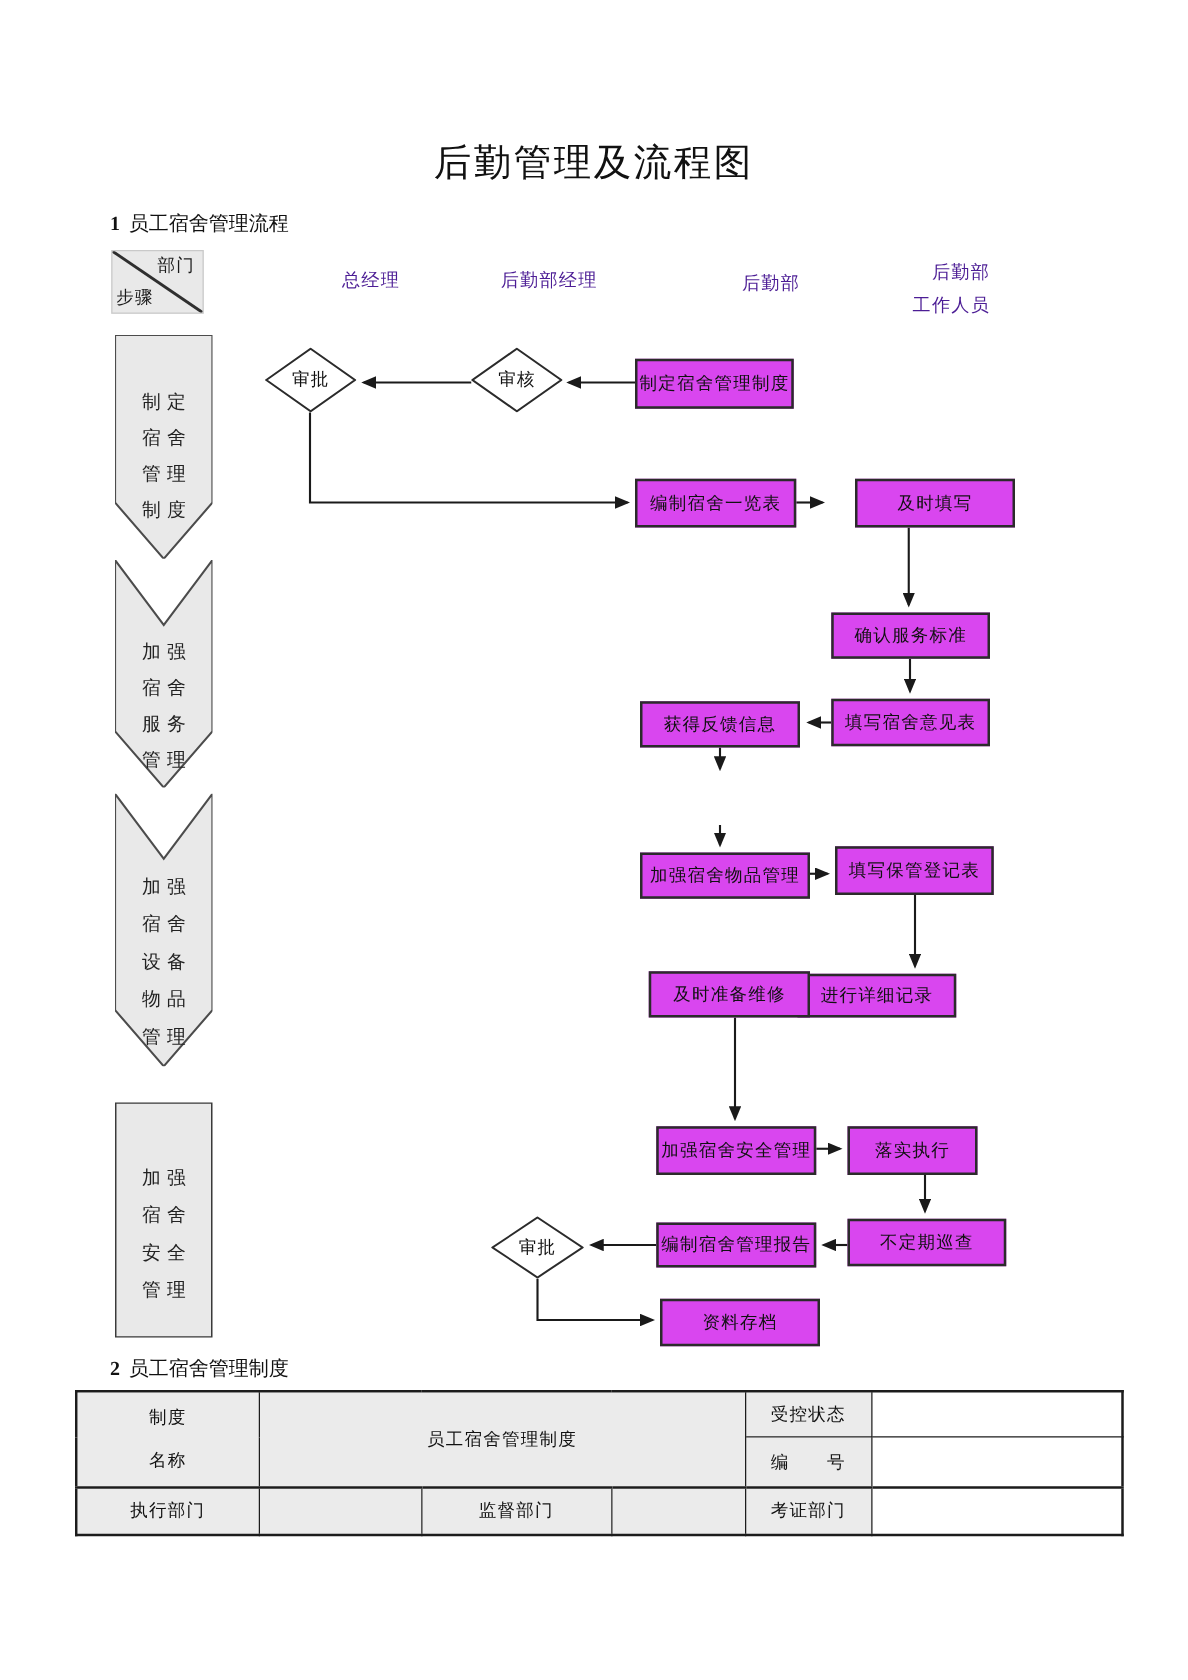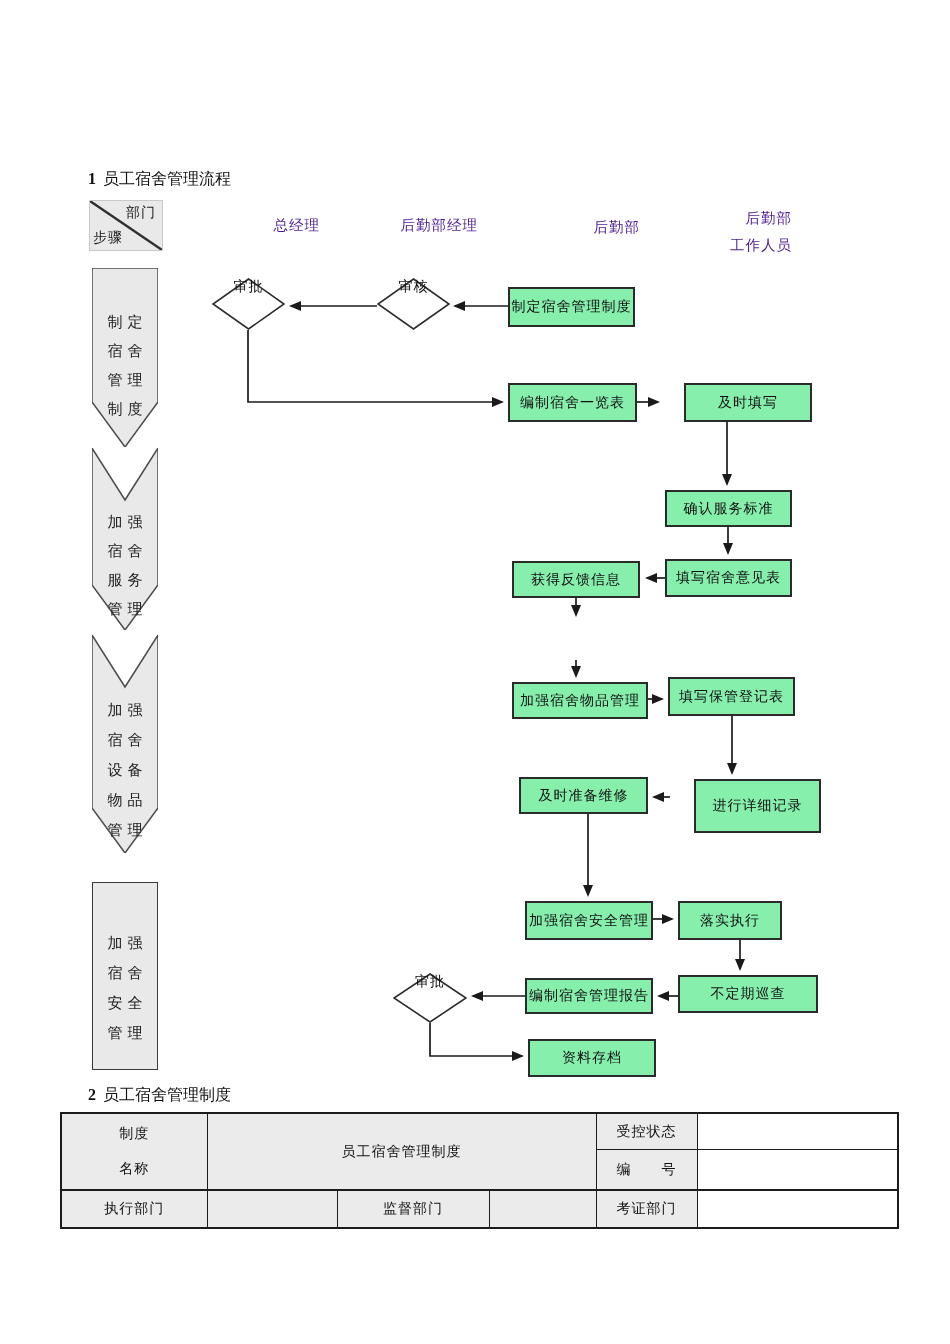"后勤管理及流程图" h1.doc-title { html: none -> <h1>后勤管理及流程图</h1> }
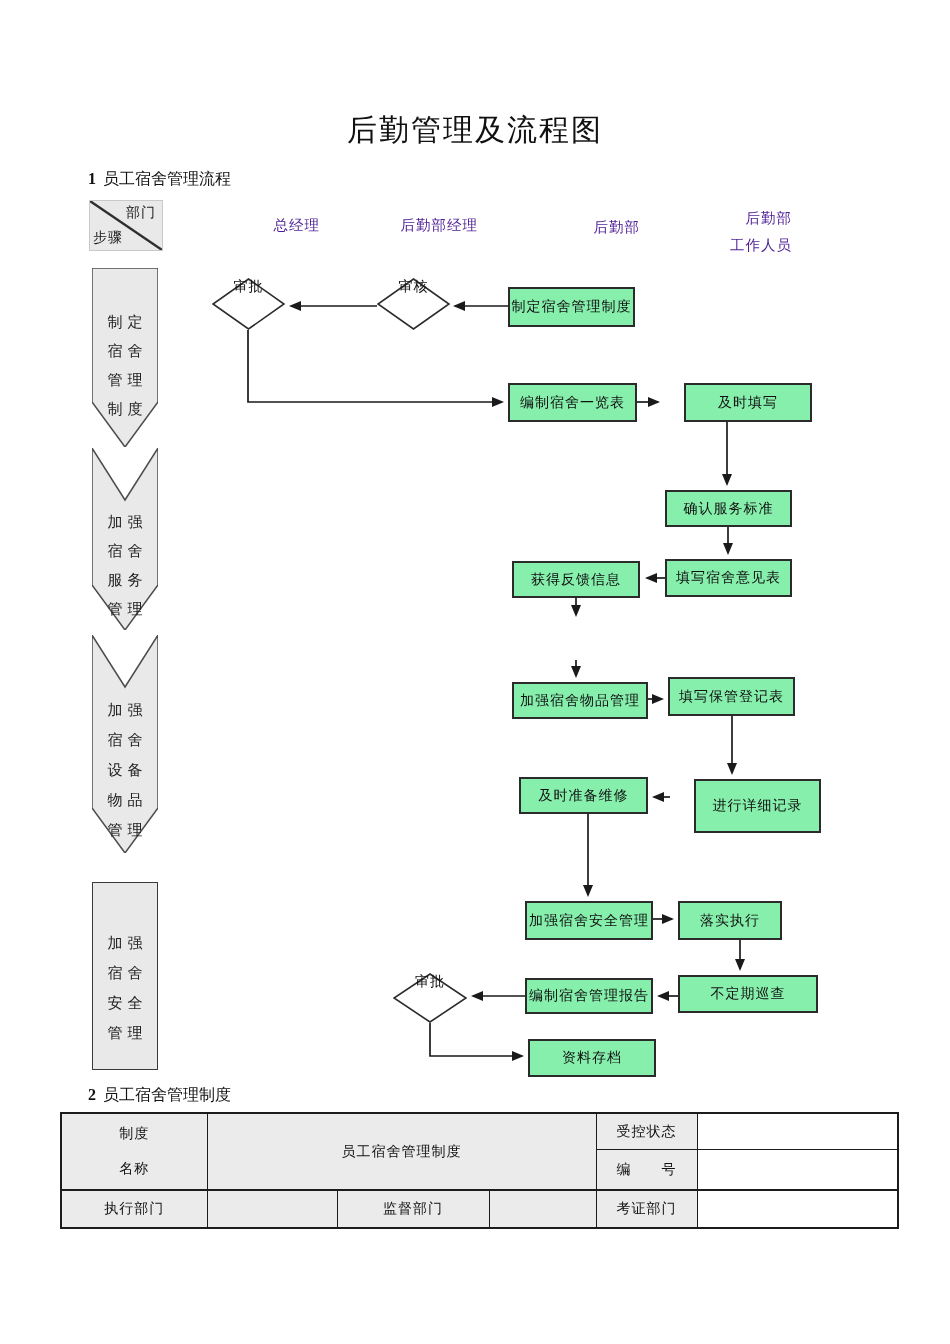"审批" .diamond { align-items: none -> center }
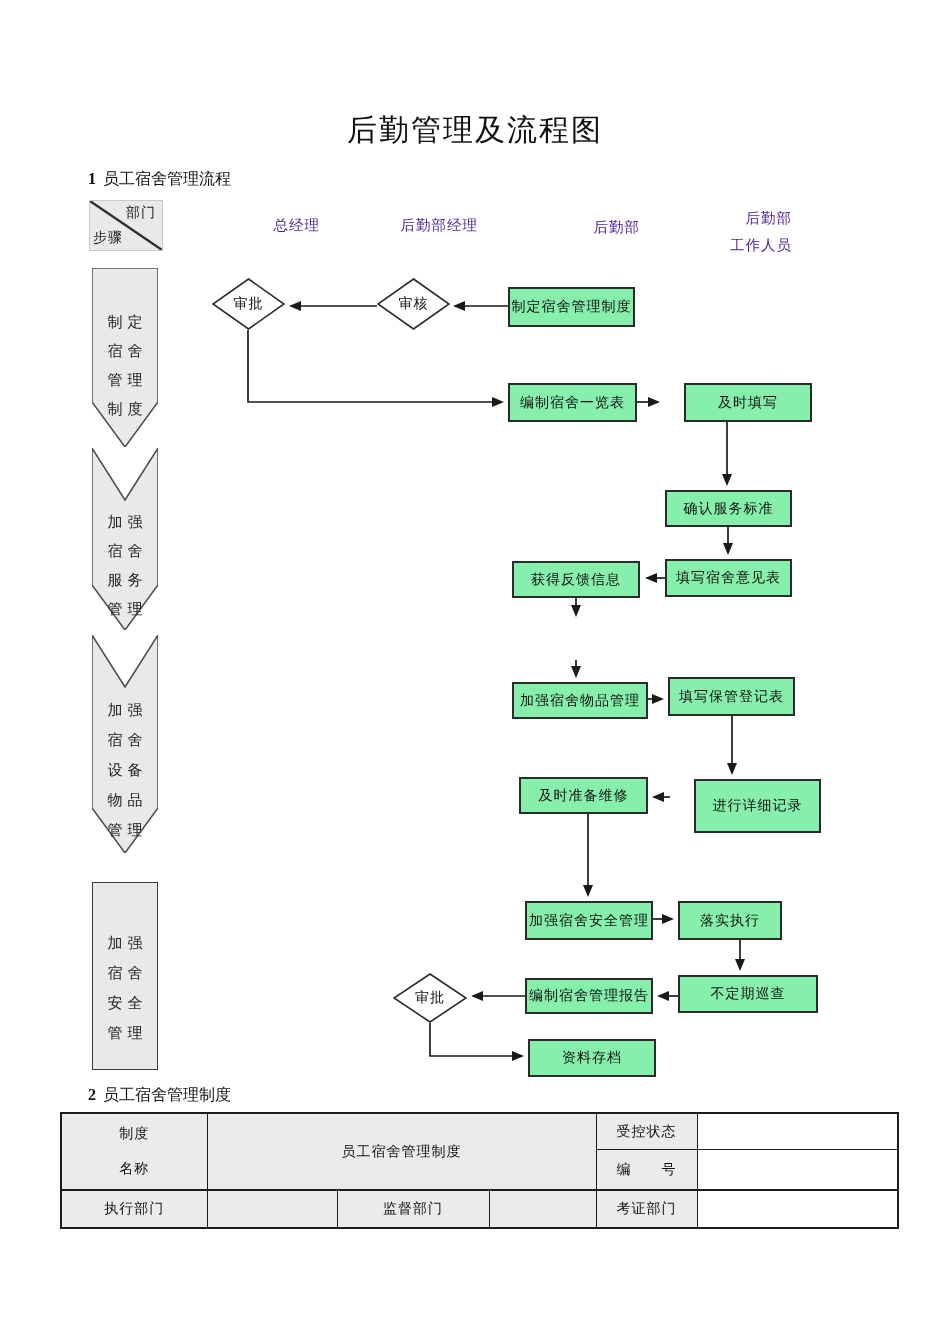"制定宿舍管理制度" .node { background: #86efac -> #d946ef }
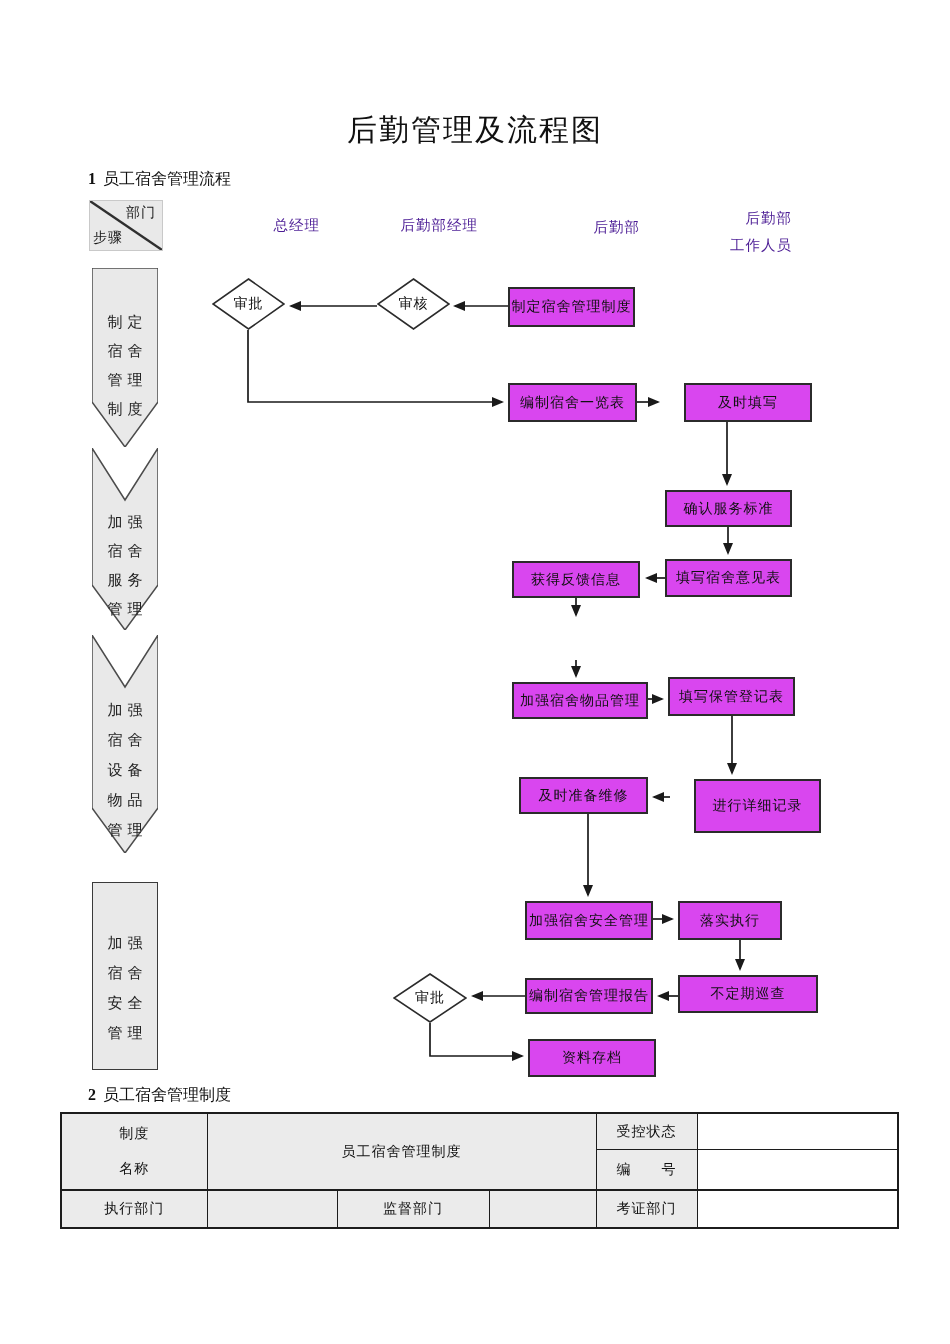"制定" .step { padding-left: none -> 12px }
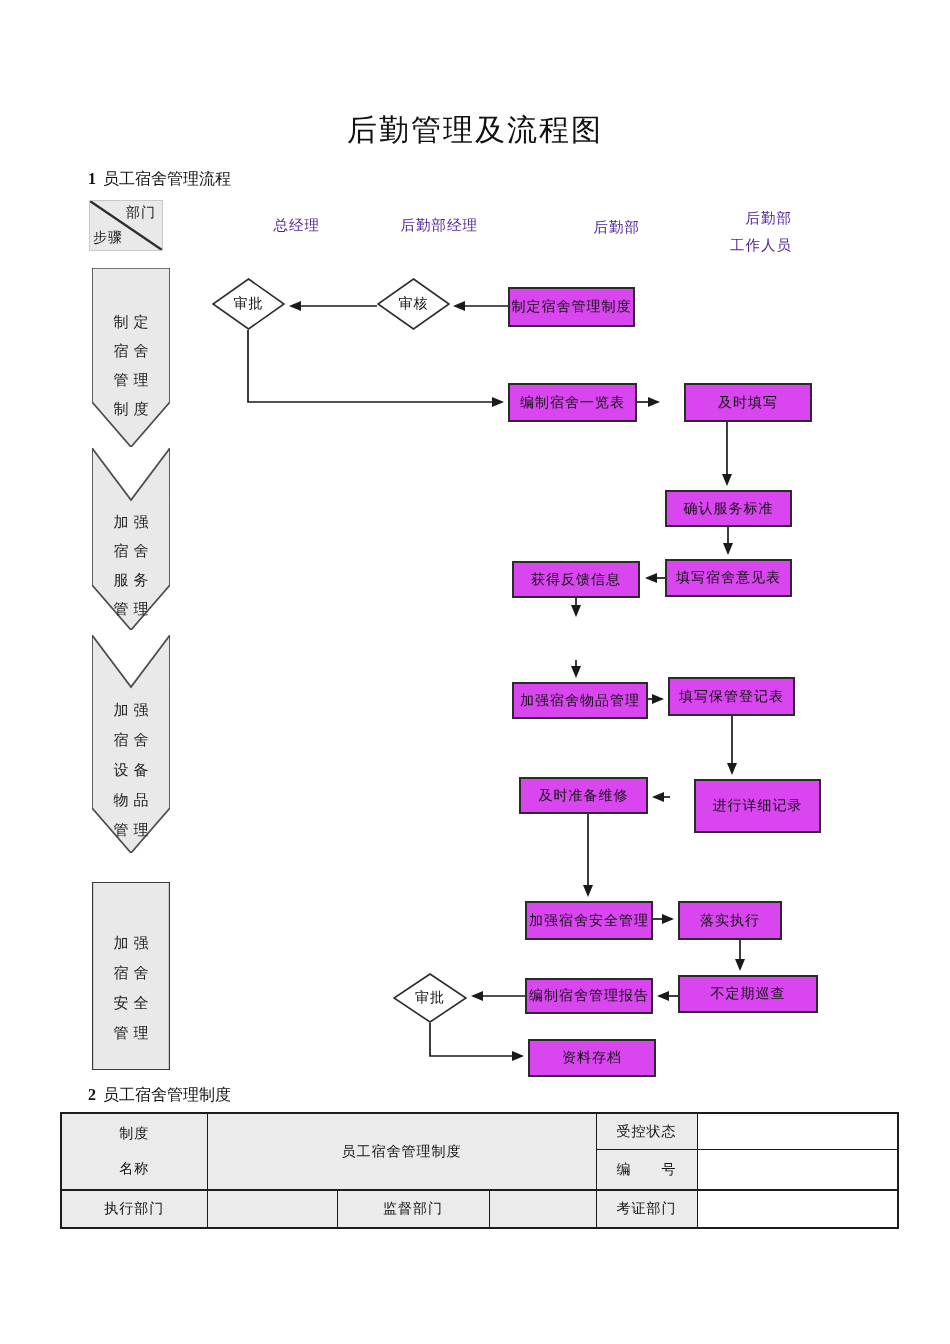"进行详细记录" div.node { height: 54px -> 35px; left: 694px -> 638px }
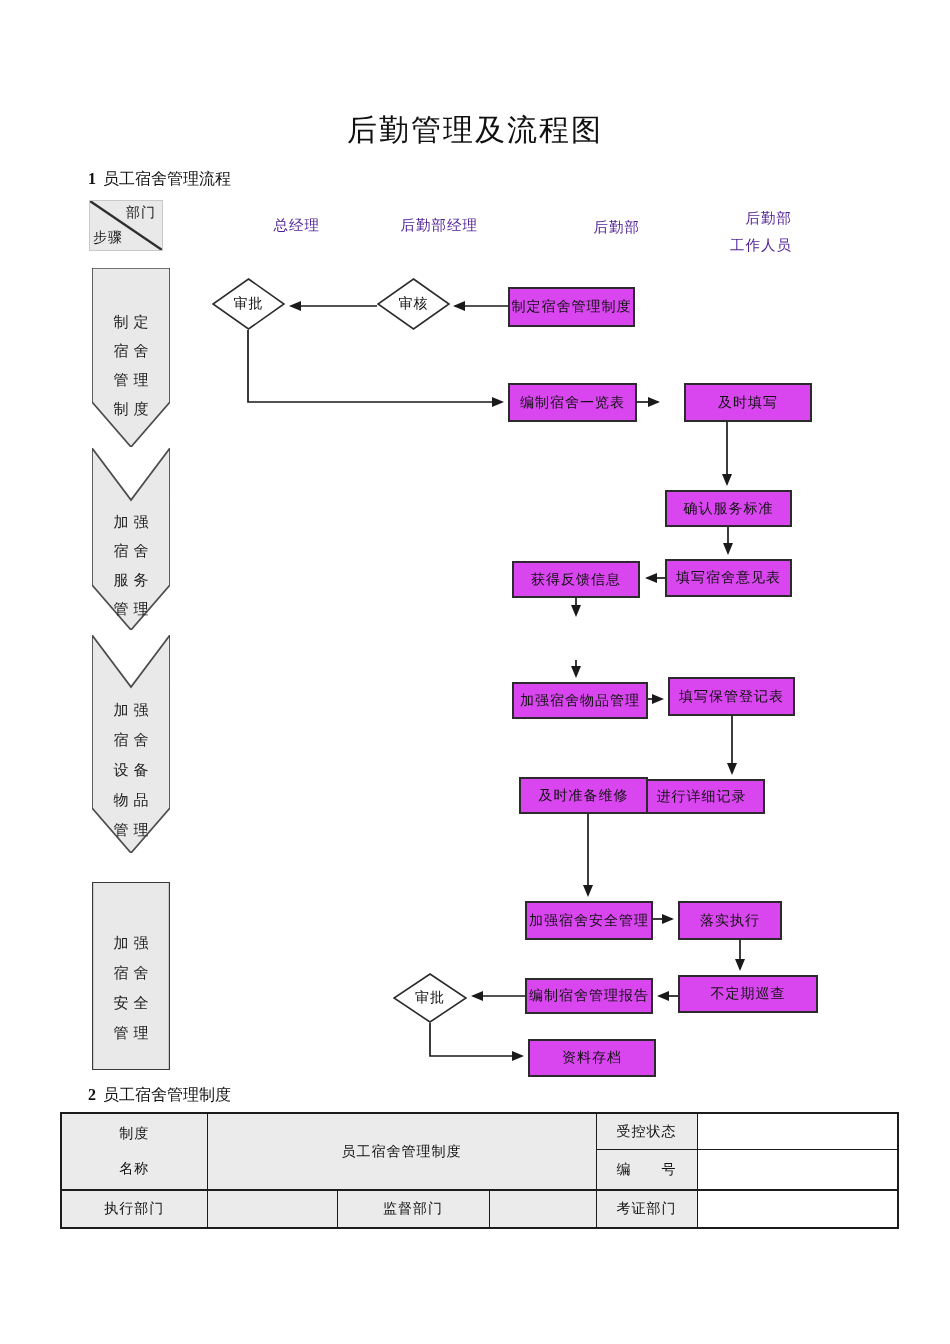"不定期巡查" div.node { width: 140px -> 127px }
